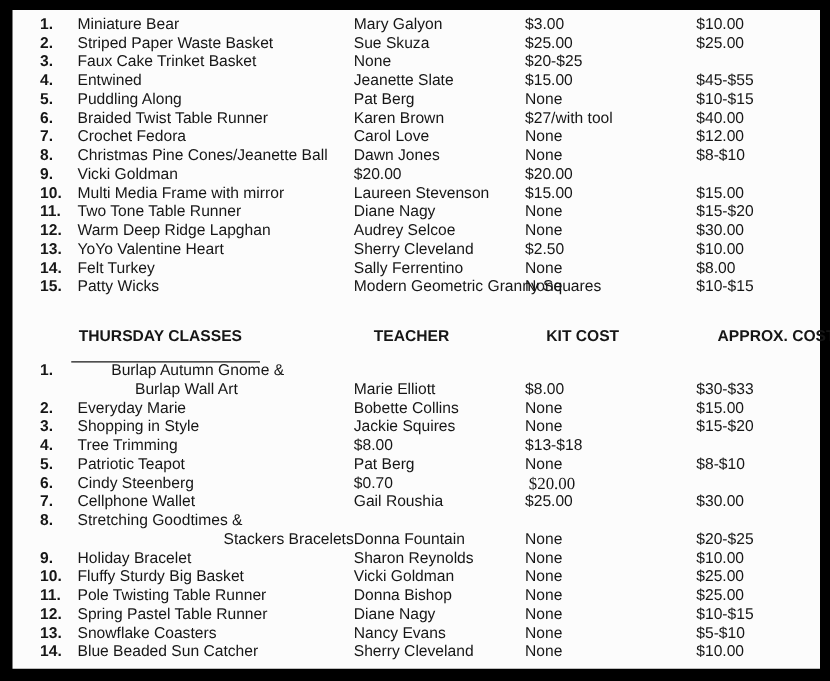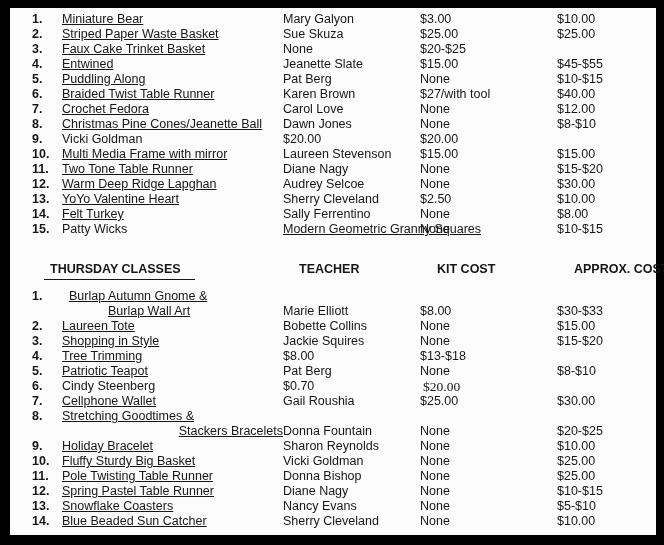"Miniature Bear" .item .line { text-decoration: underline -> none }
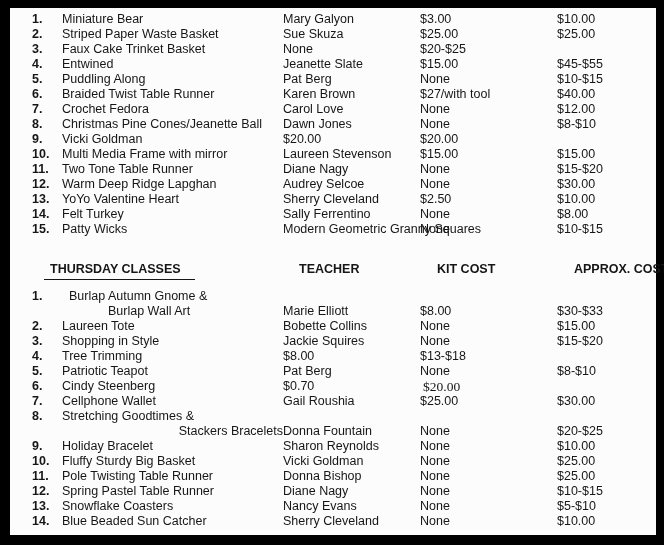"THURSDAY CLASSES" .th-title { margin-left: 12px -> 25px; padding: 0 14px 2px 6px -> 0 14px 12px 6px }
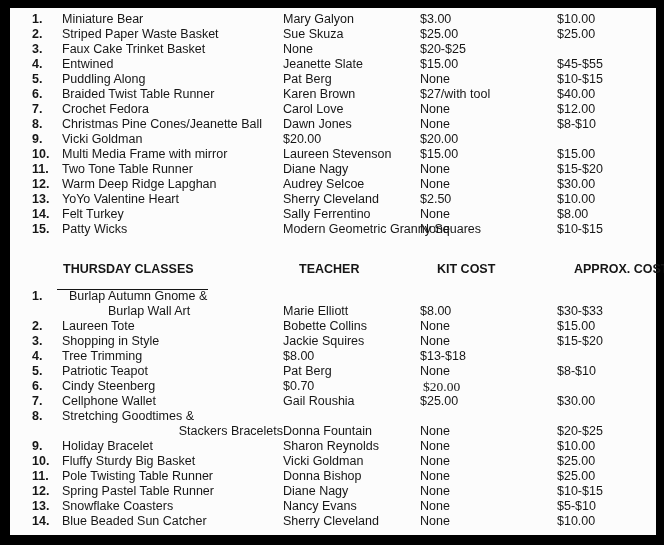"Burlap Autumn Gnome &" .thursday .row:nth-child(1) .line1 { margin-left: none -> 20px }
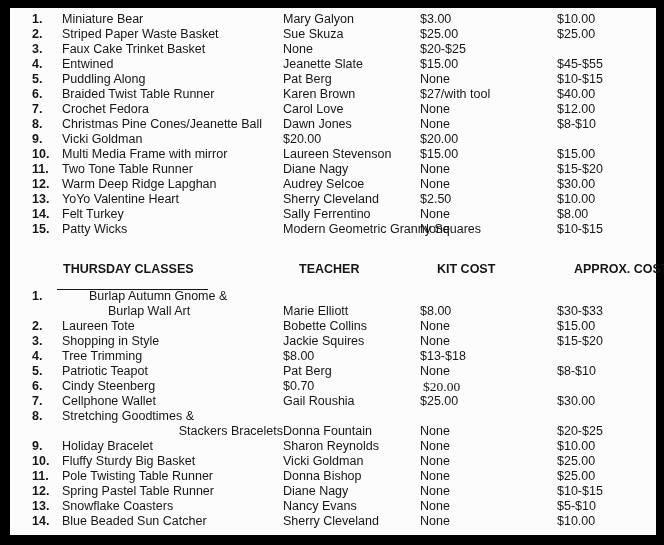"Laureen Tote" span.line { text: Laureen Tote -> Everyday Marie }
